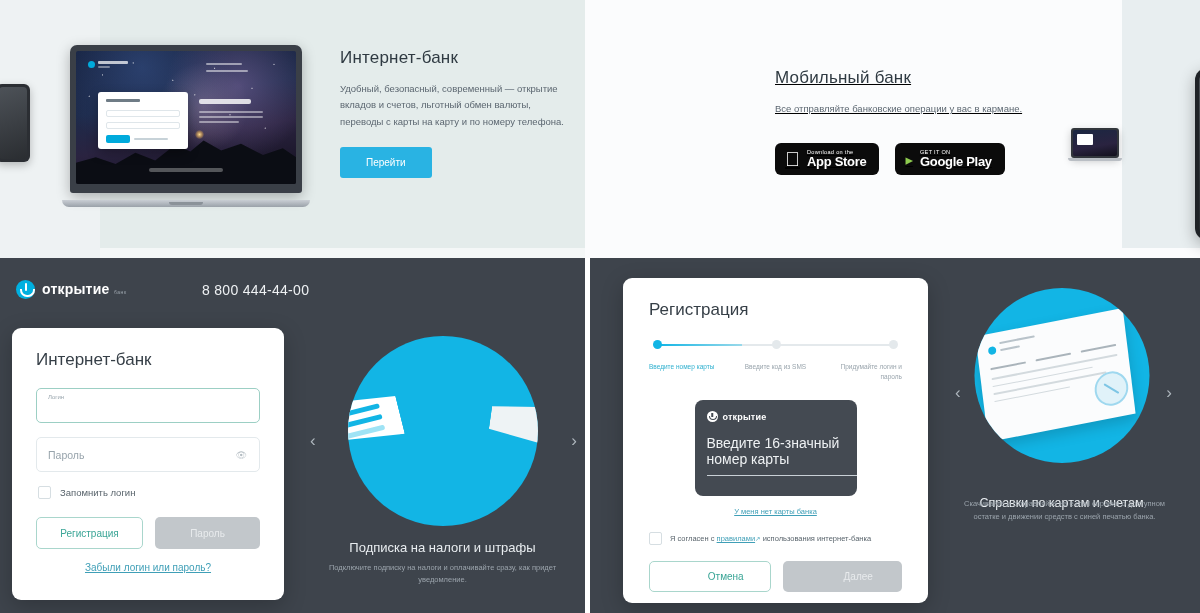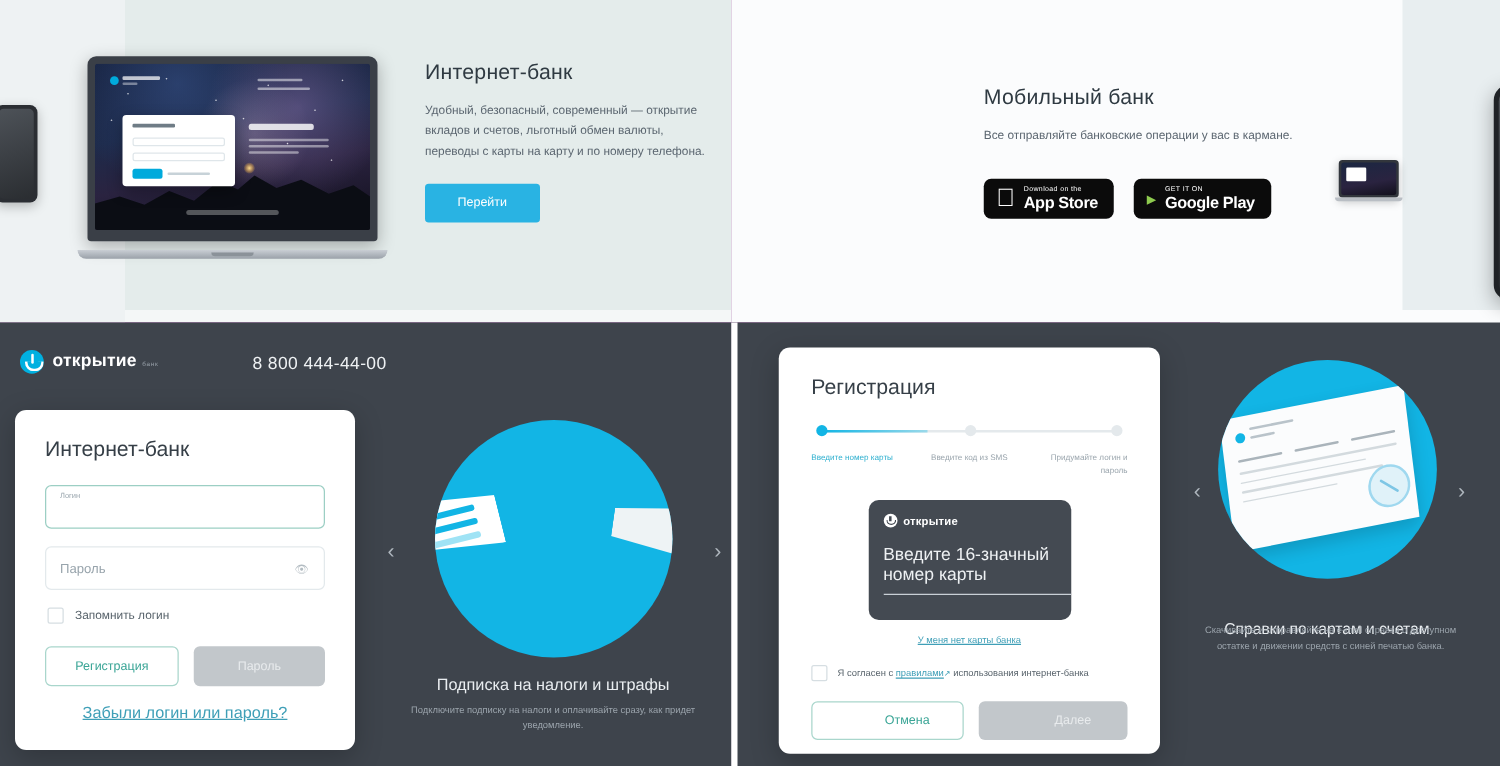"Интернет-банк" .screen { background: #701a75 -> #737373 }
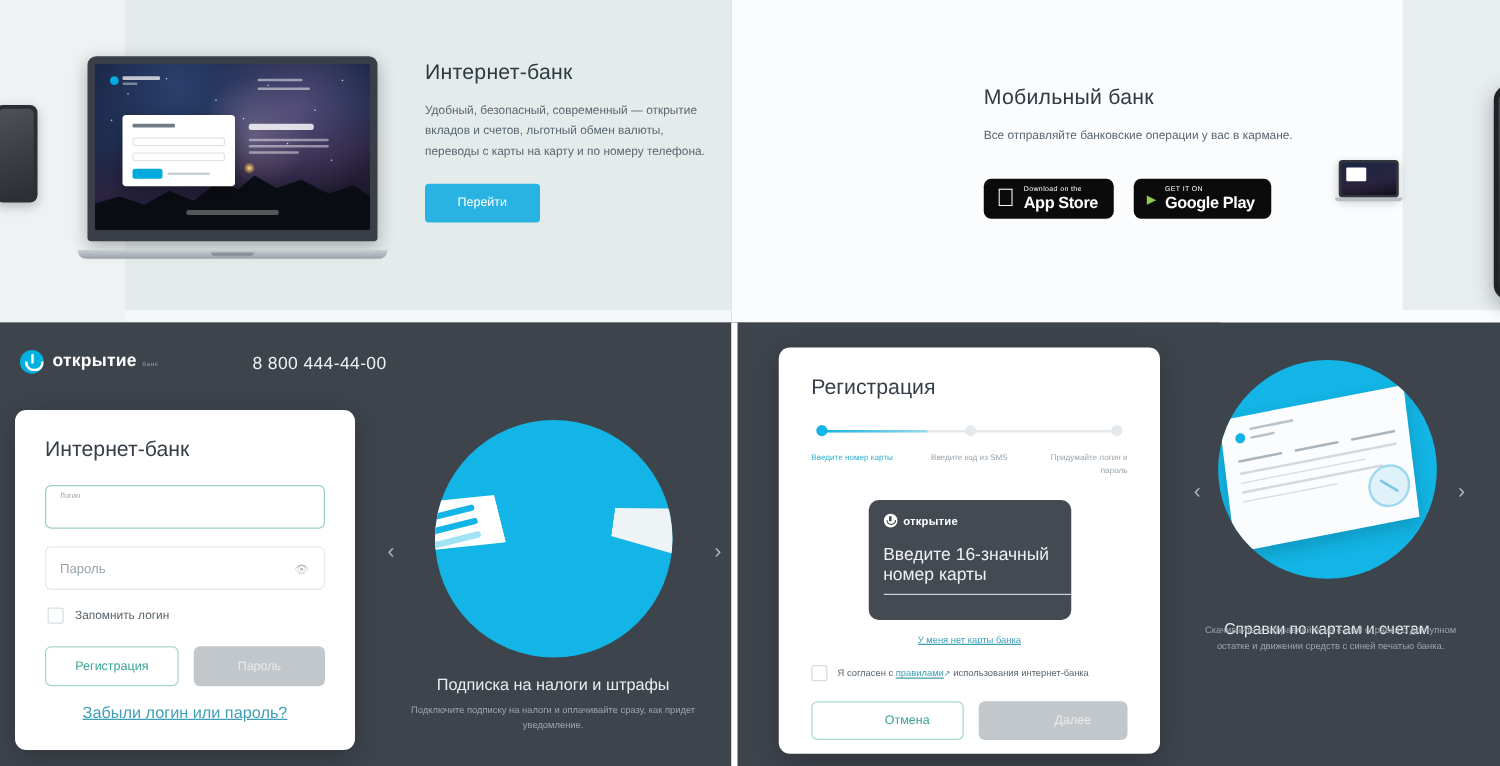"Мобильный банк" .tr-text { left: 202px -> 190px; text-decoration: none -> underline }
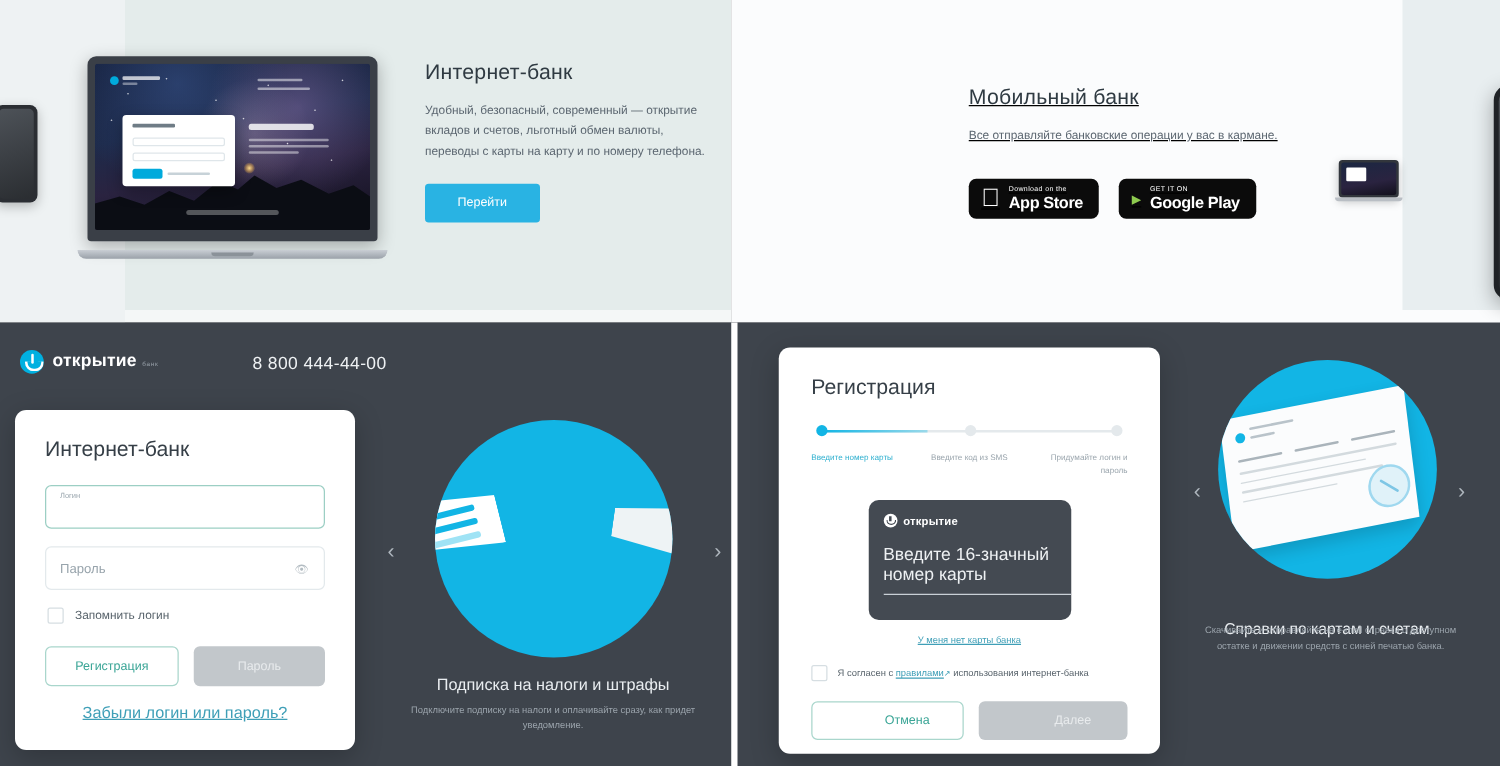"Забыли логин или пароль?" .forgot { font-size: 13px -> 10px }
